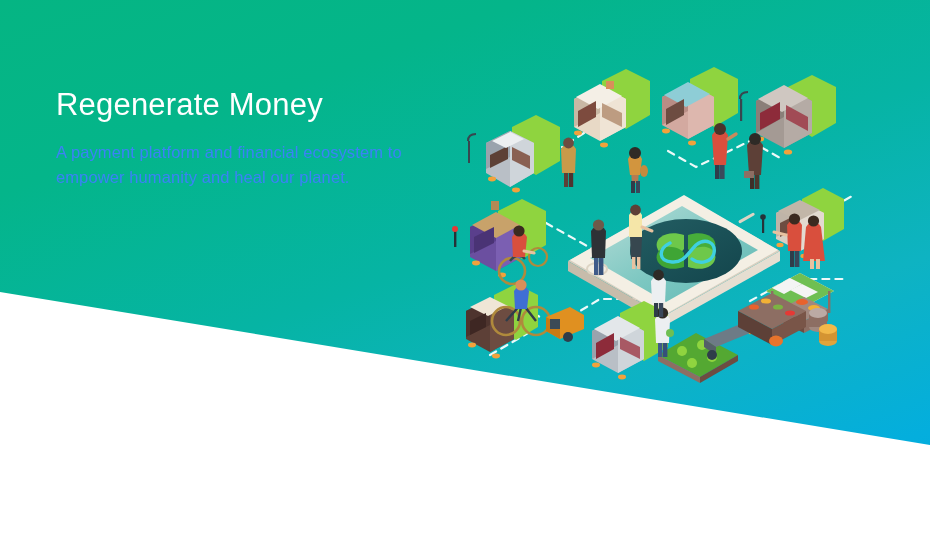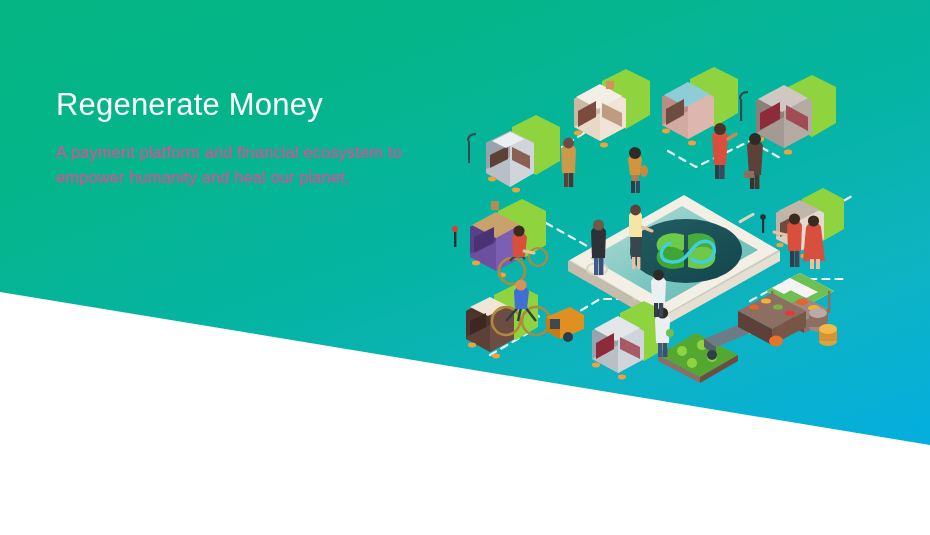"A payment platform and financial" #subhead { color: #ec4899 -> #3b82f6 }
